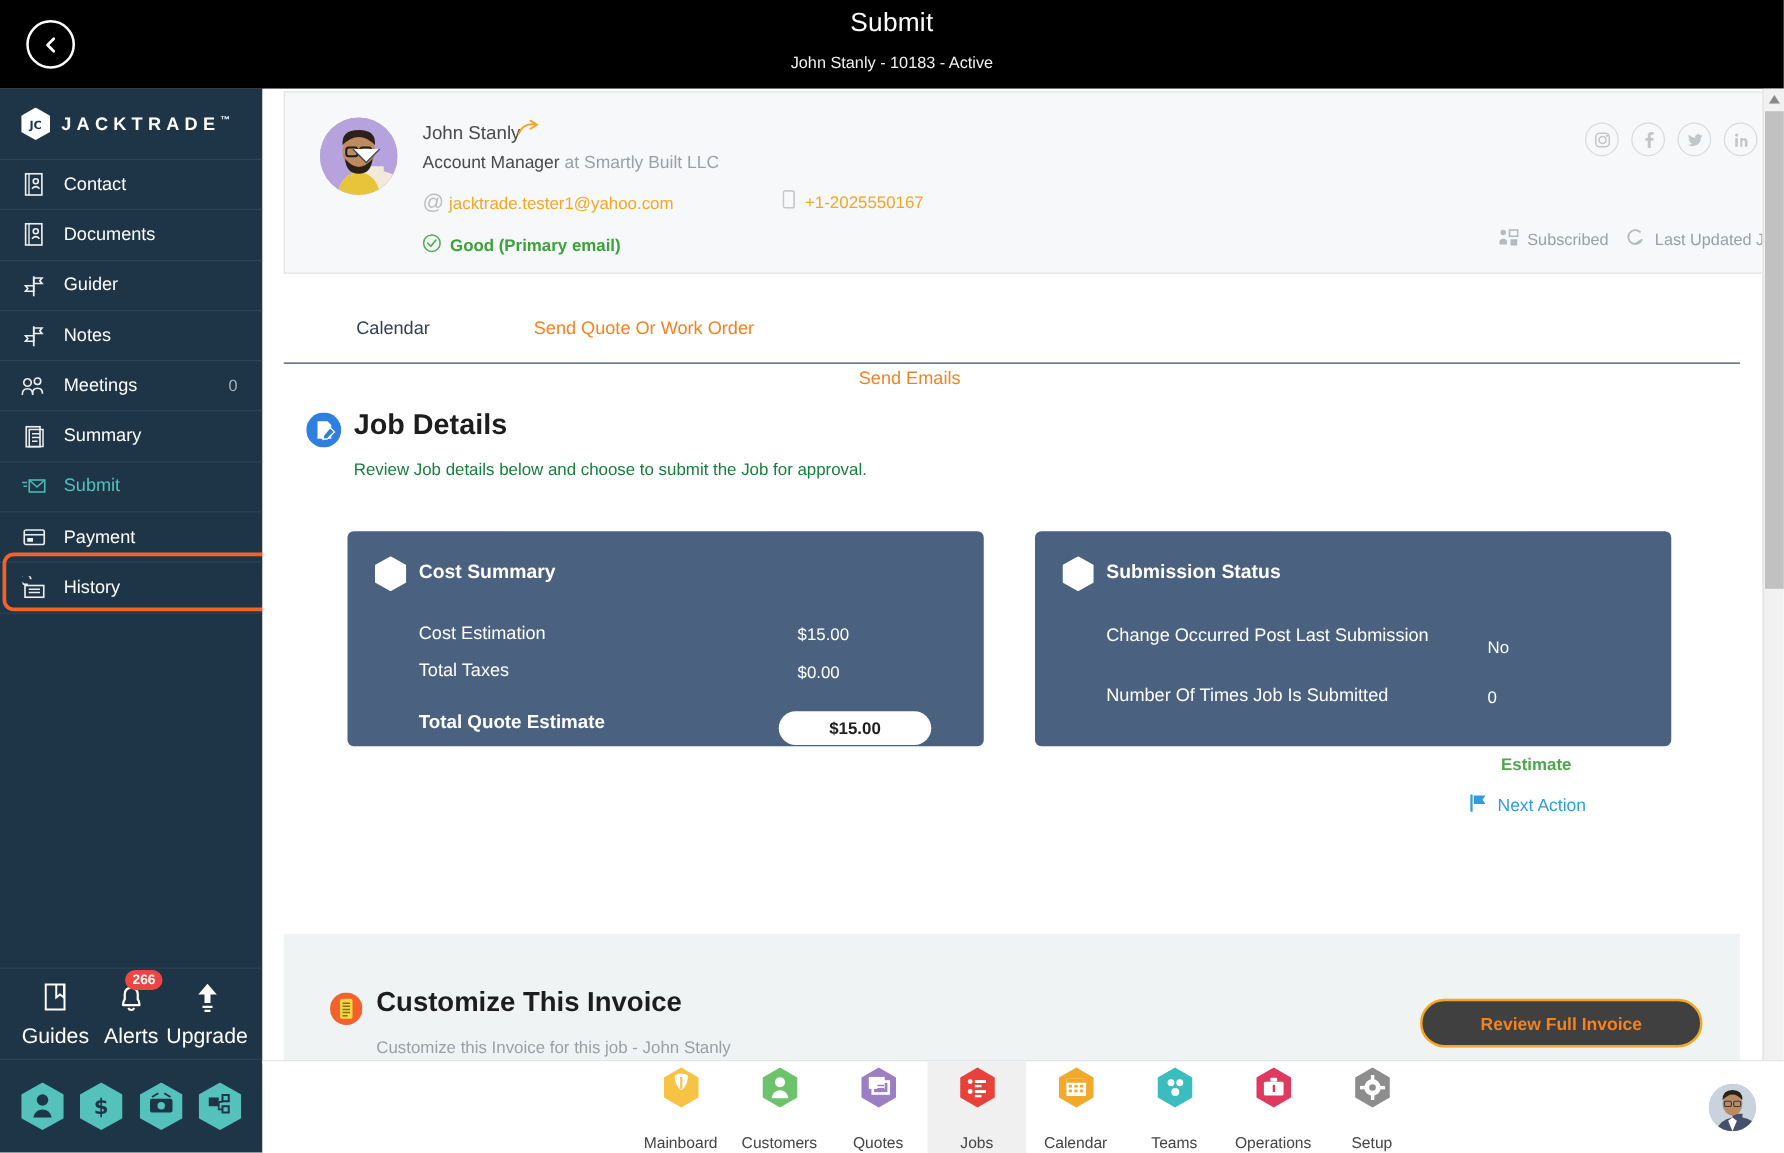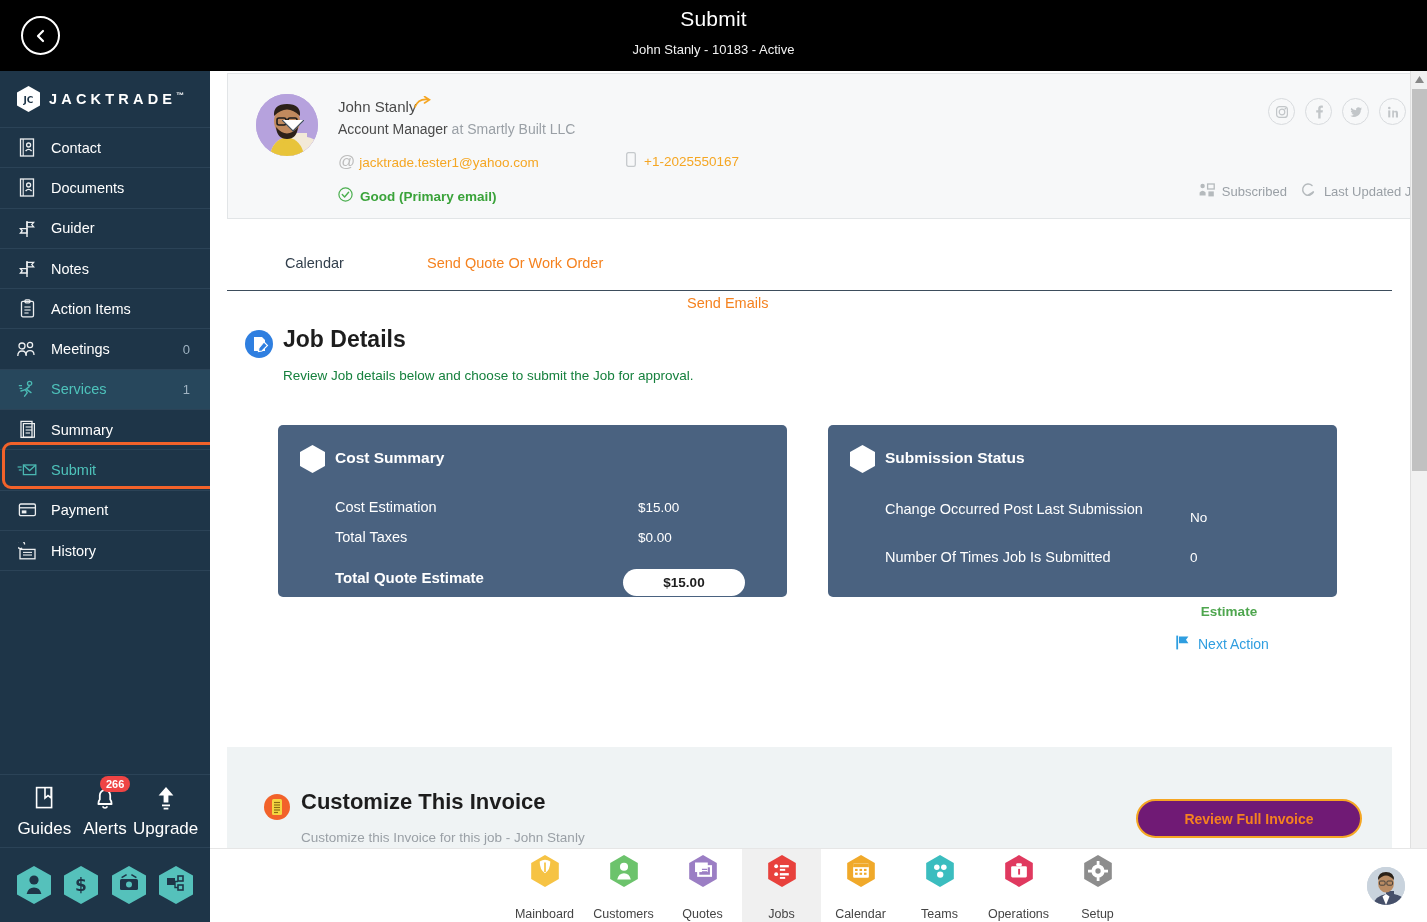"Action Items" div.nav-item { html: <div> <span> <svg> <rect></rect> <rect></rect> <g> <line></line> <line></line> <line></line> </g> </svg> </span> <span>Action Items</span> <span></span> </div> -> none }
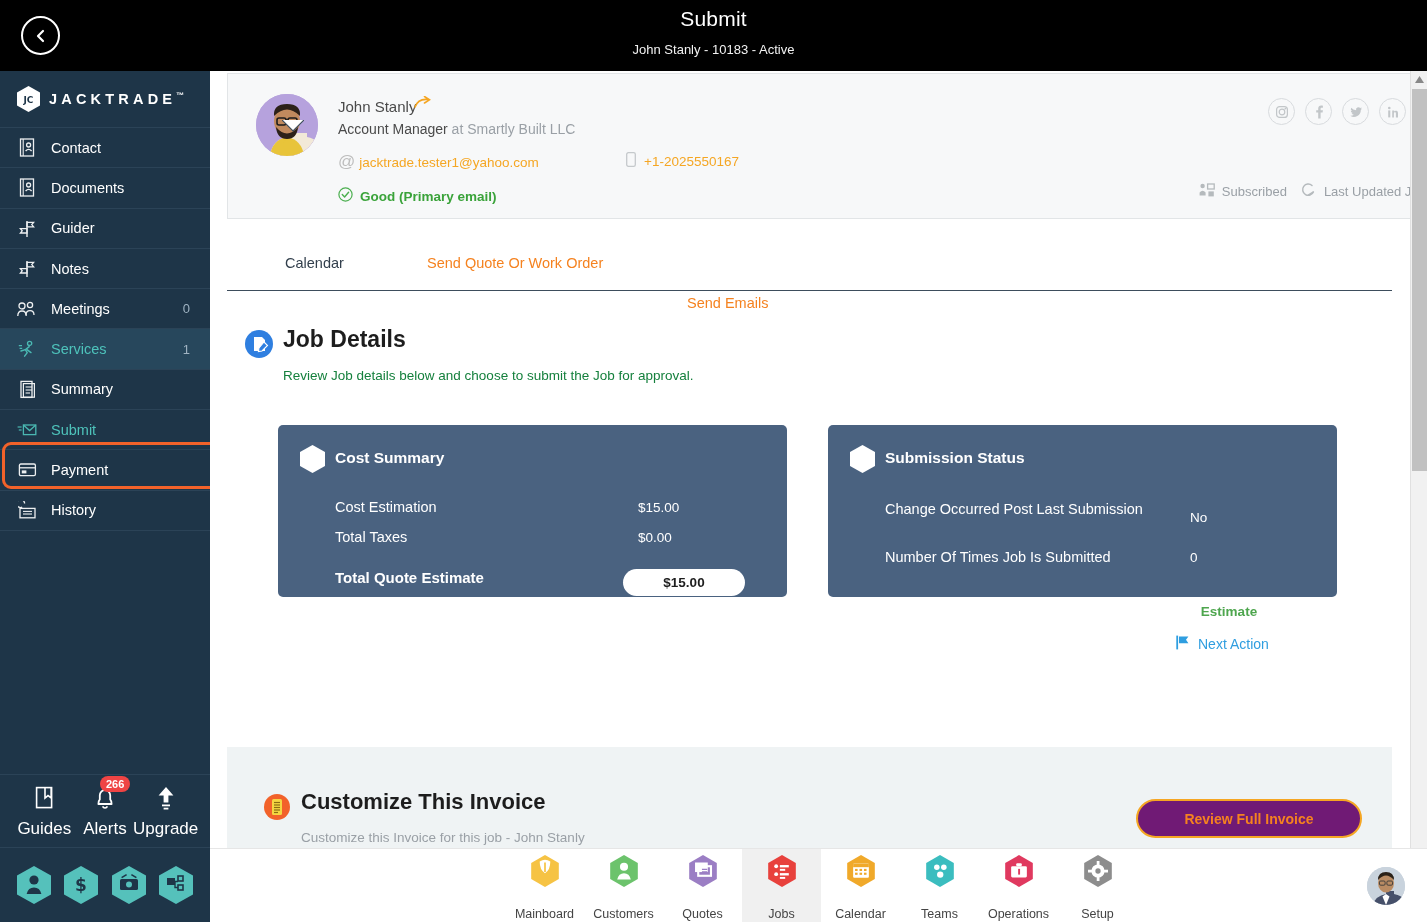"Services" div.nav-item { html: <div> <span> <svg> <circle></circle> <path></path> <path></path> <path></path> <path></path> </svg> </span> <span>Services</span> <span>1</span> </div> -> none }
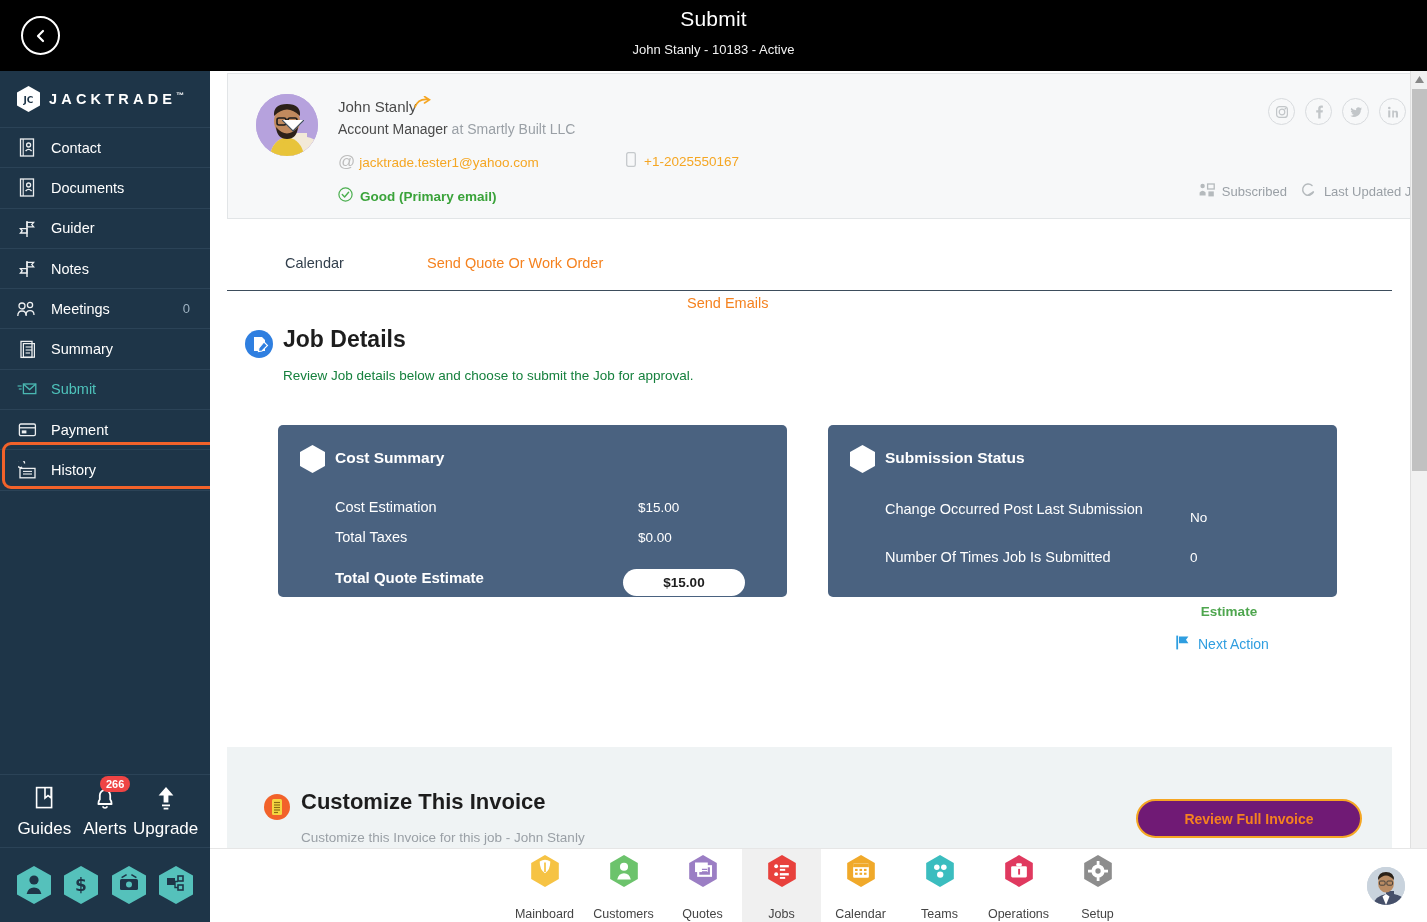"Review Full Invoice" #inv-btn { background: #701a75 -> #404040 }
